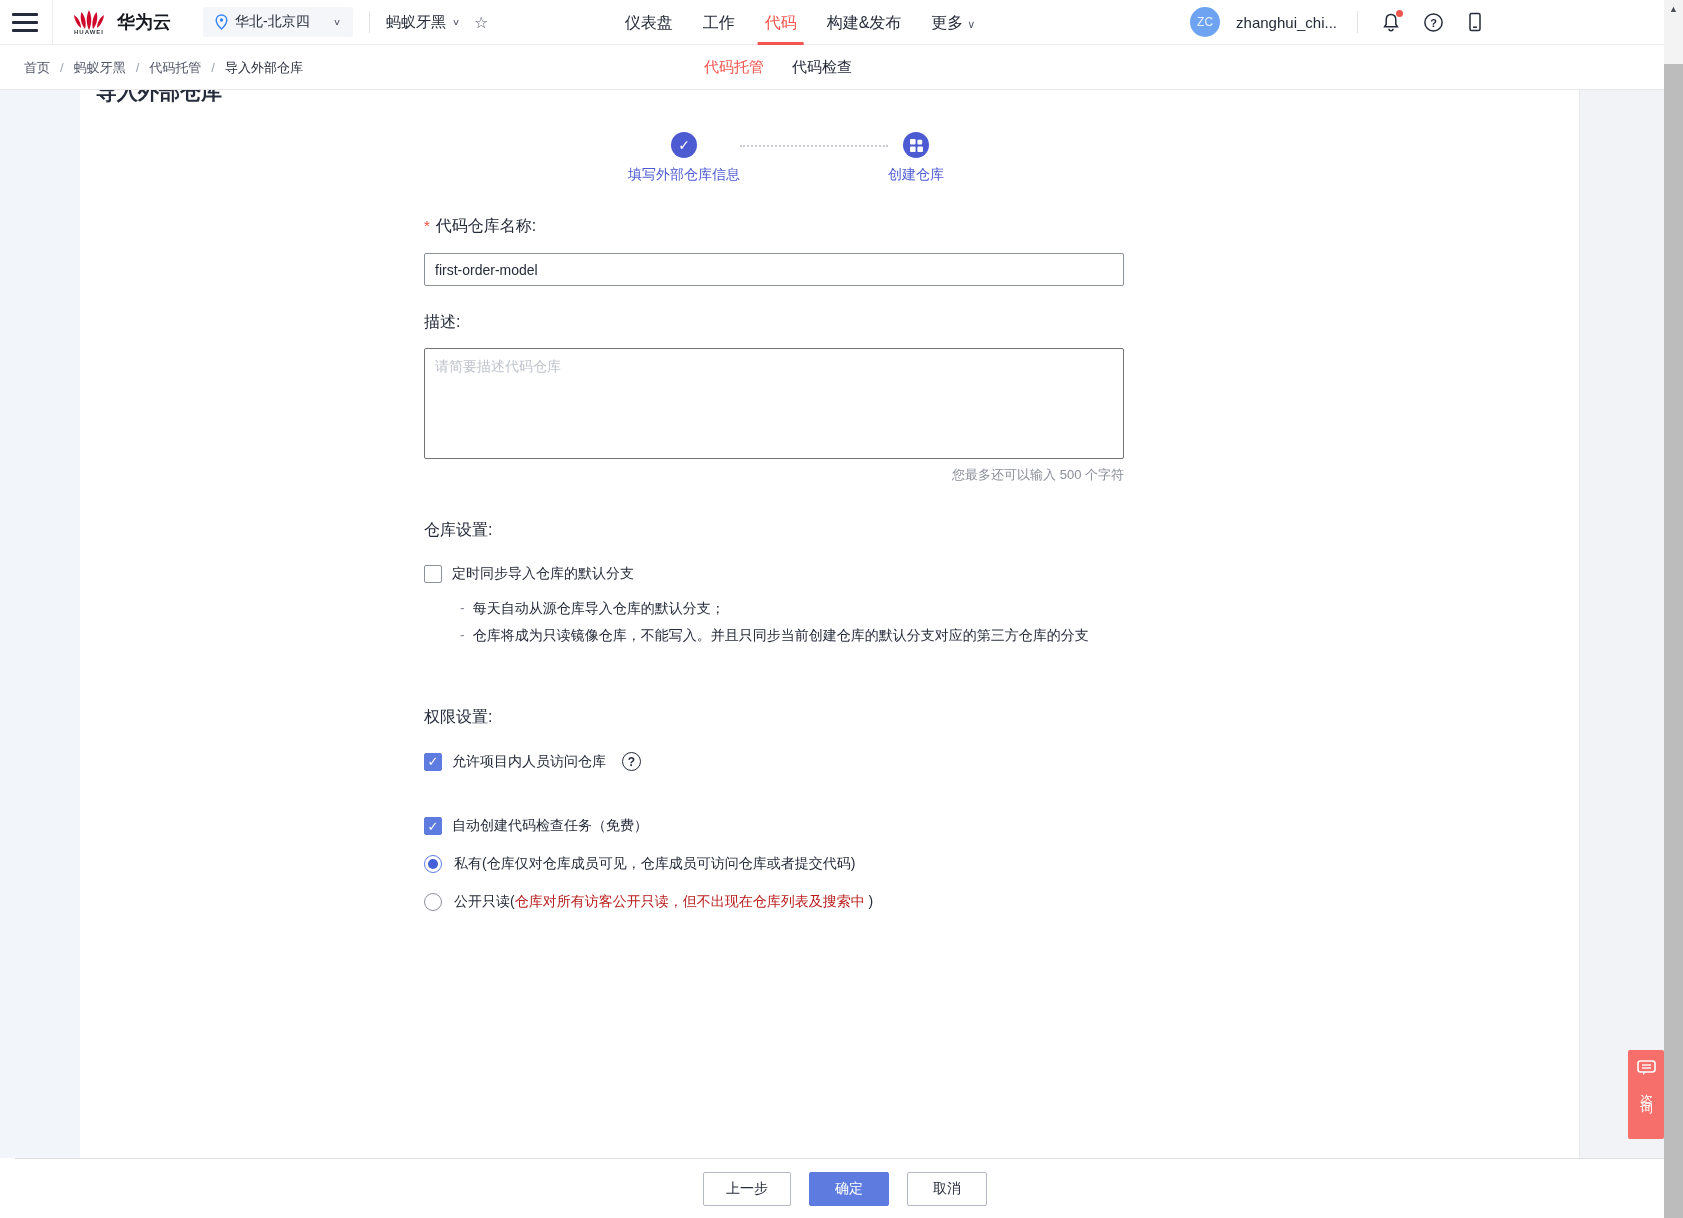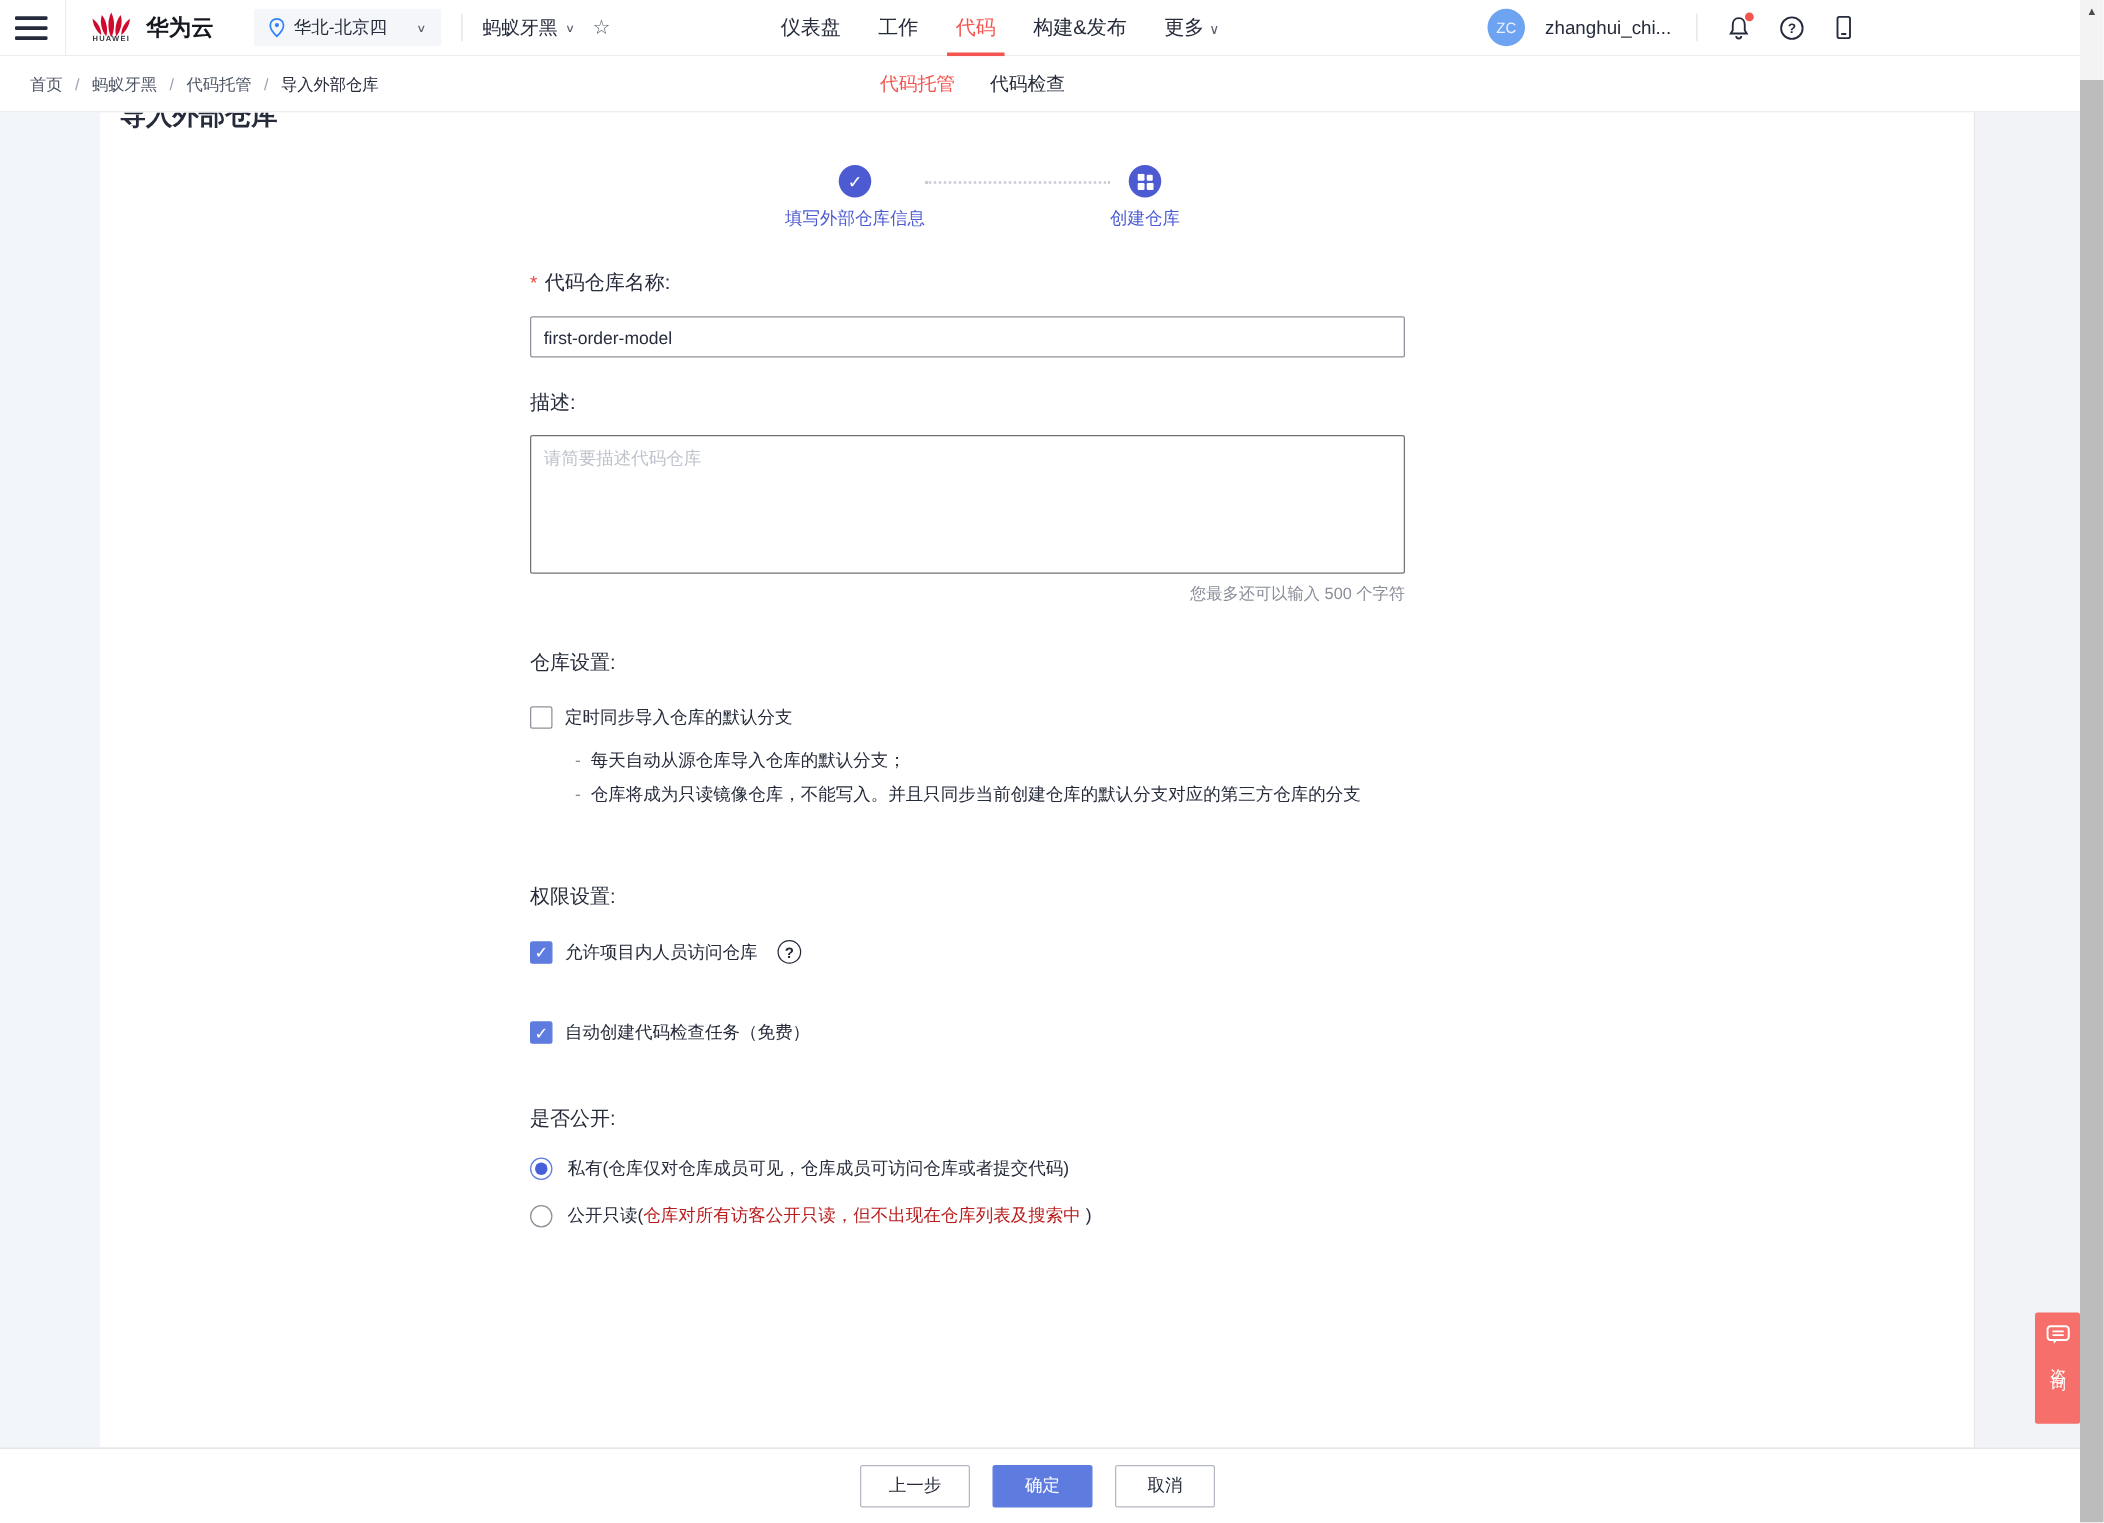"是否公开:" div.section-h { html: <div>是否公开:</div> -> none }
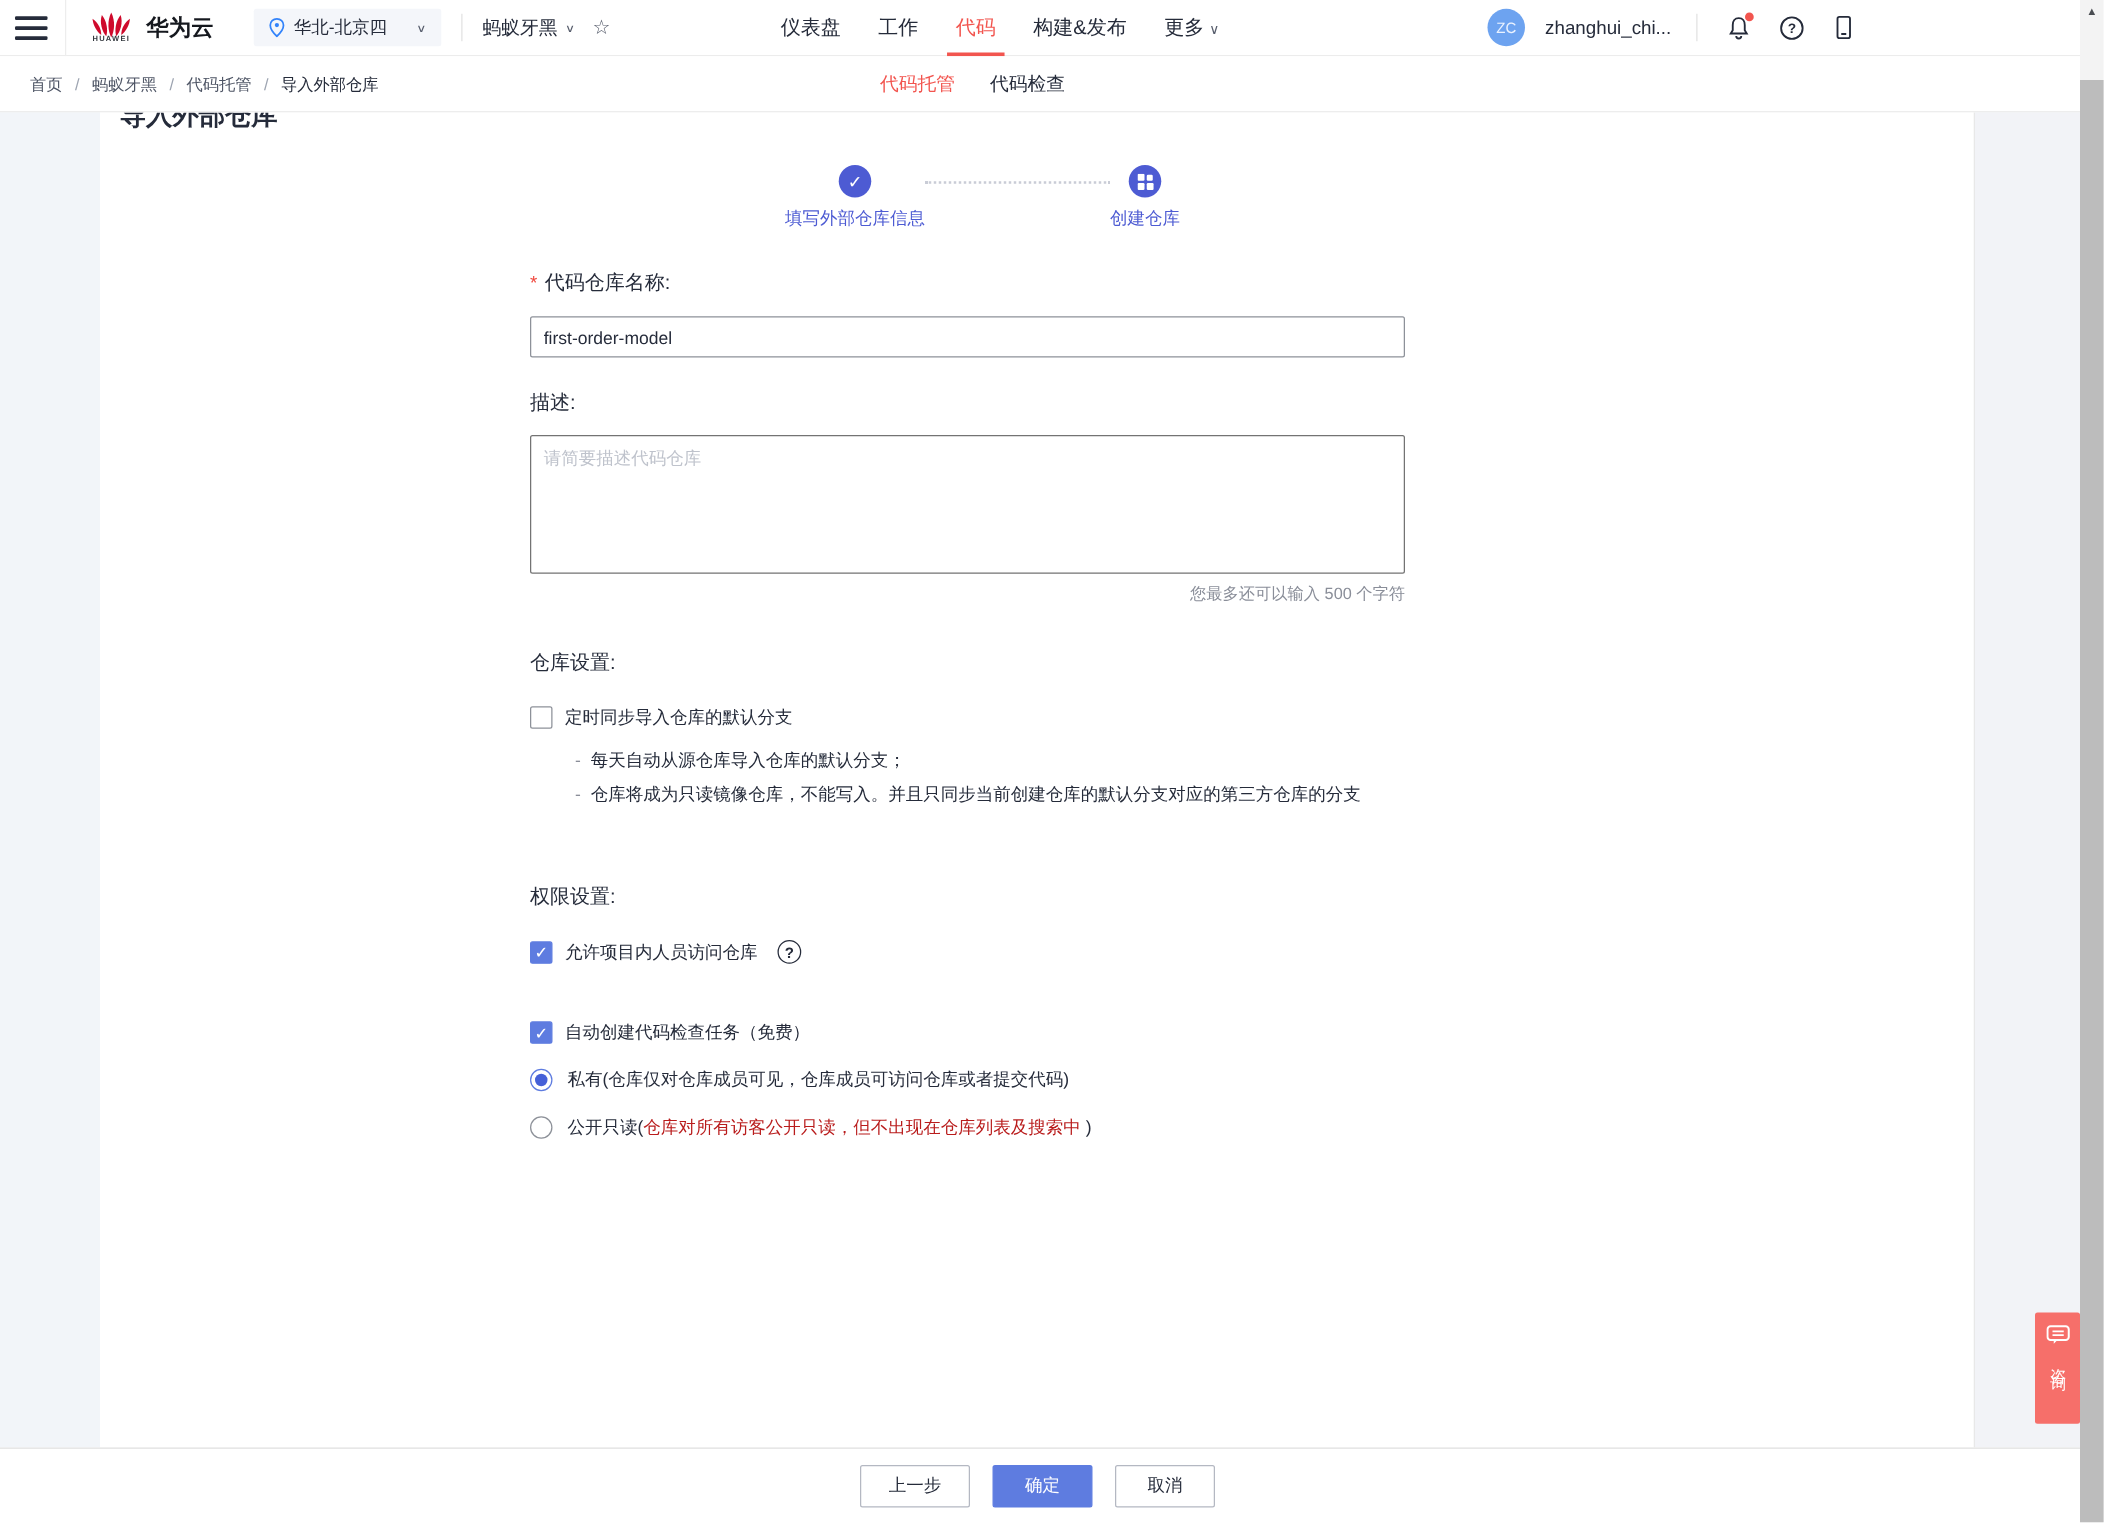"上一步" .footer { left: 0 -> 15px }
